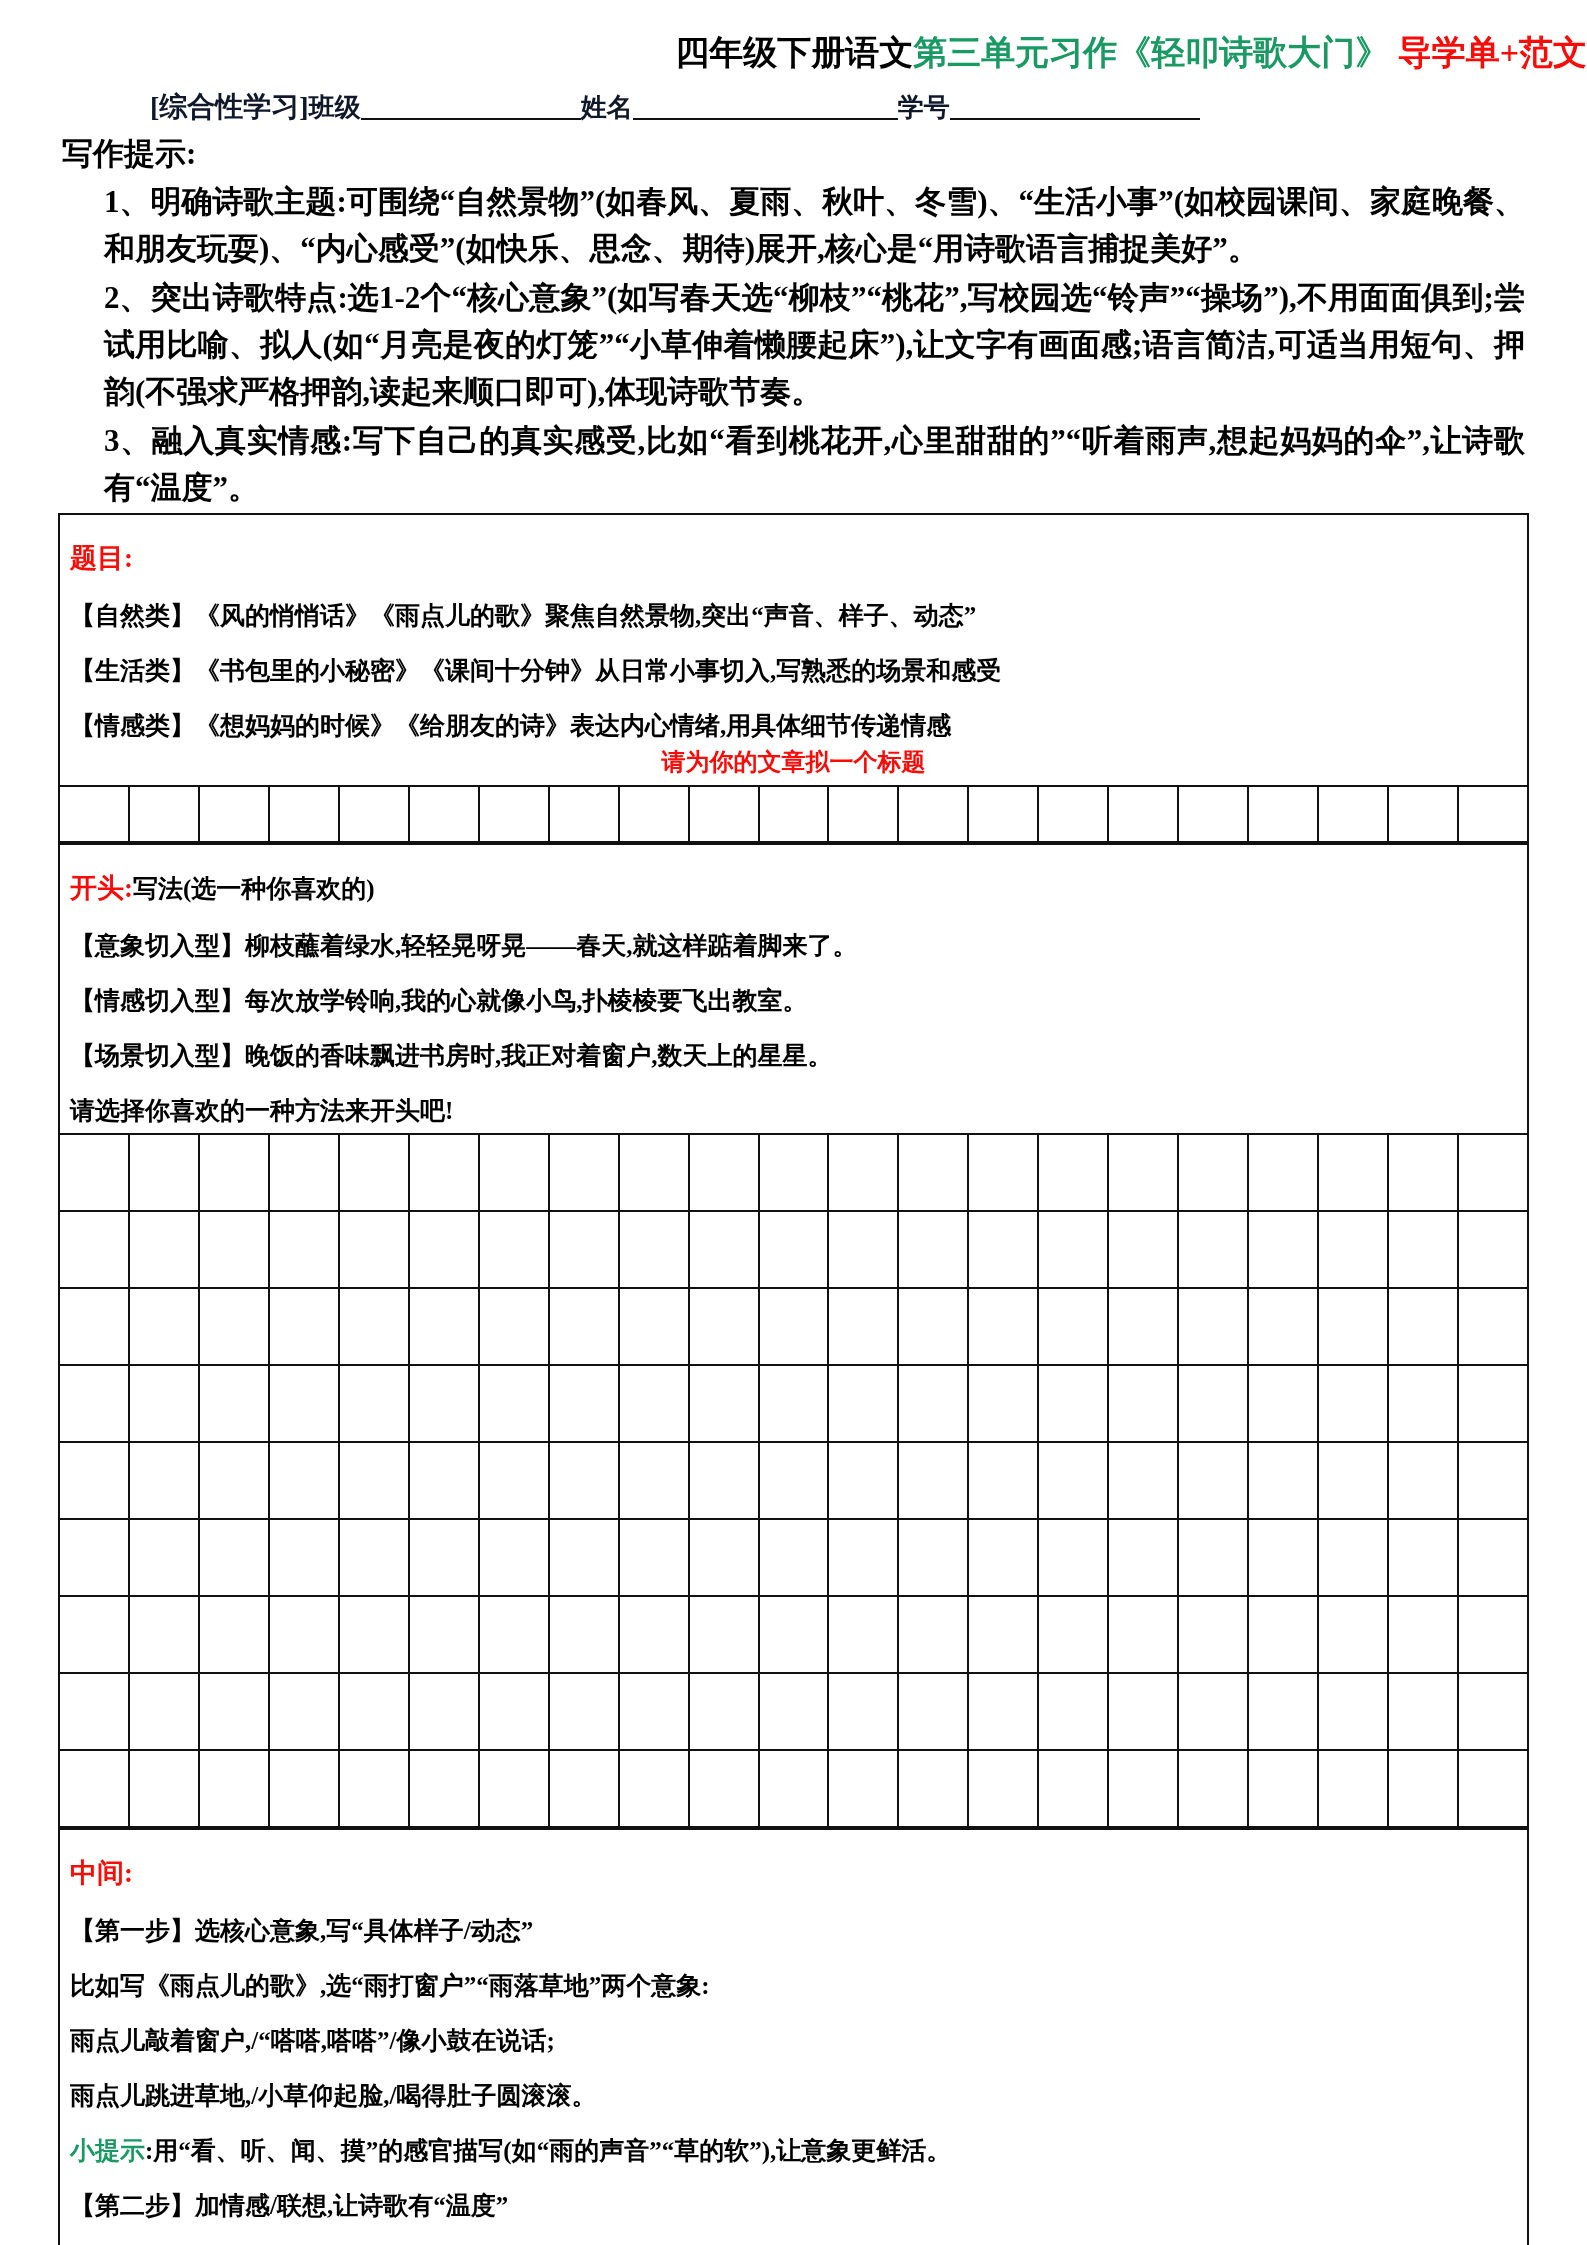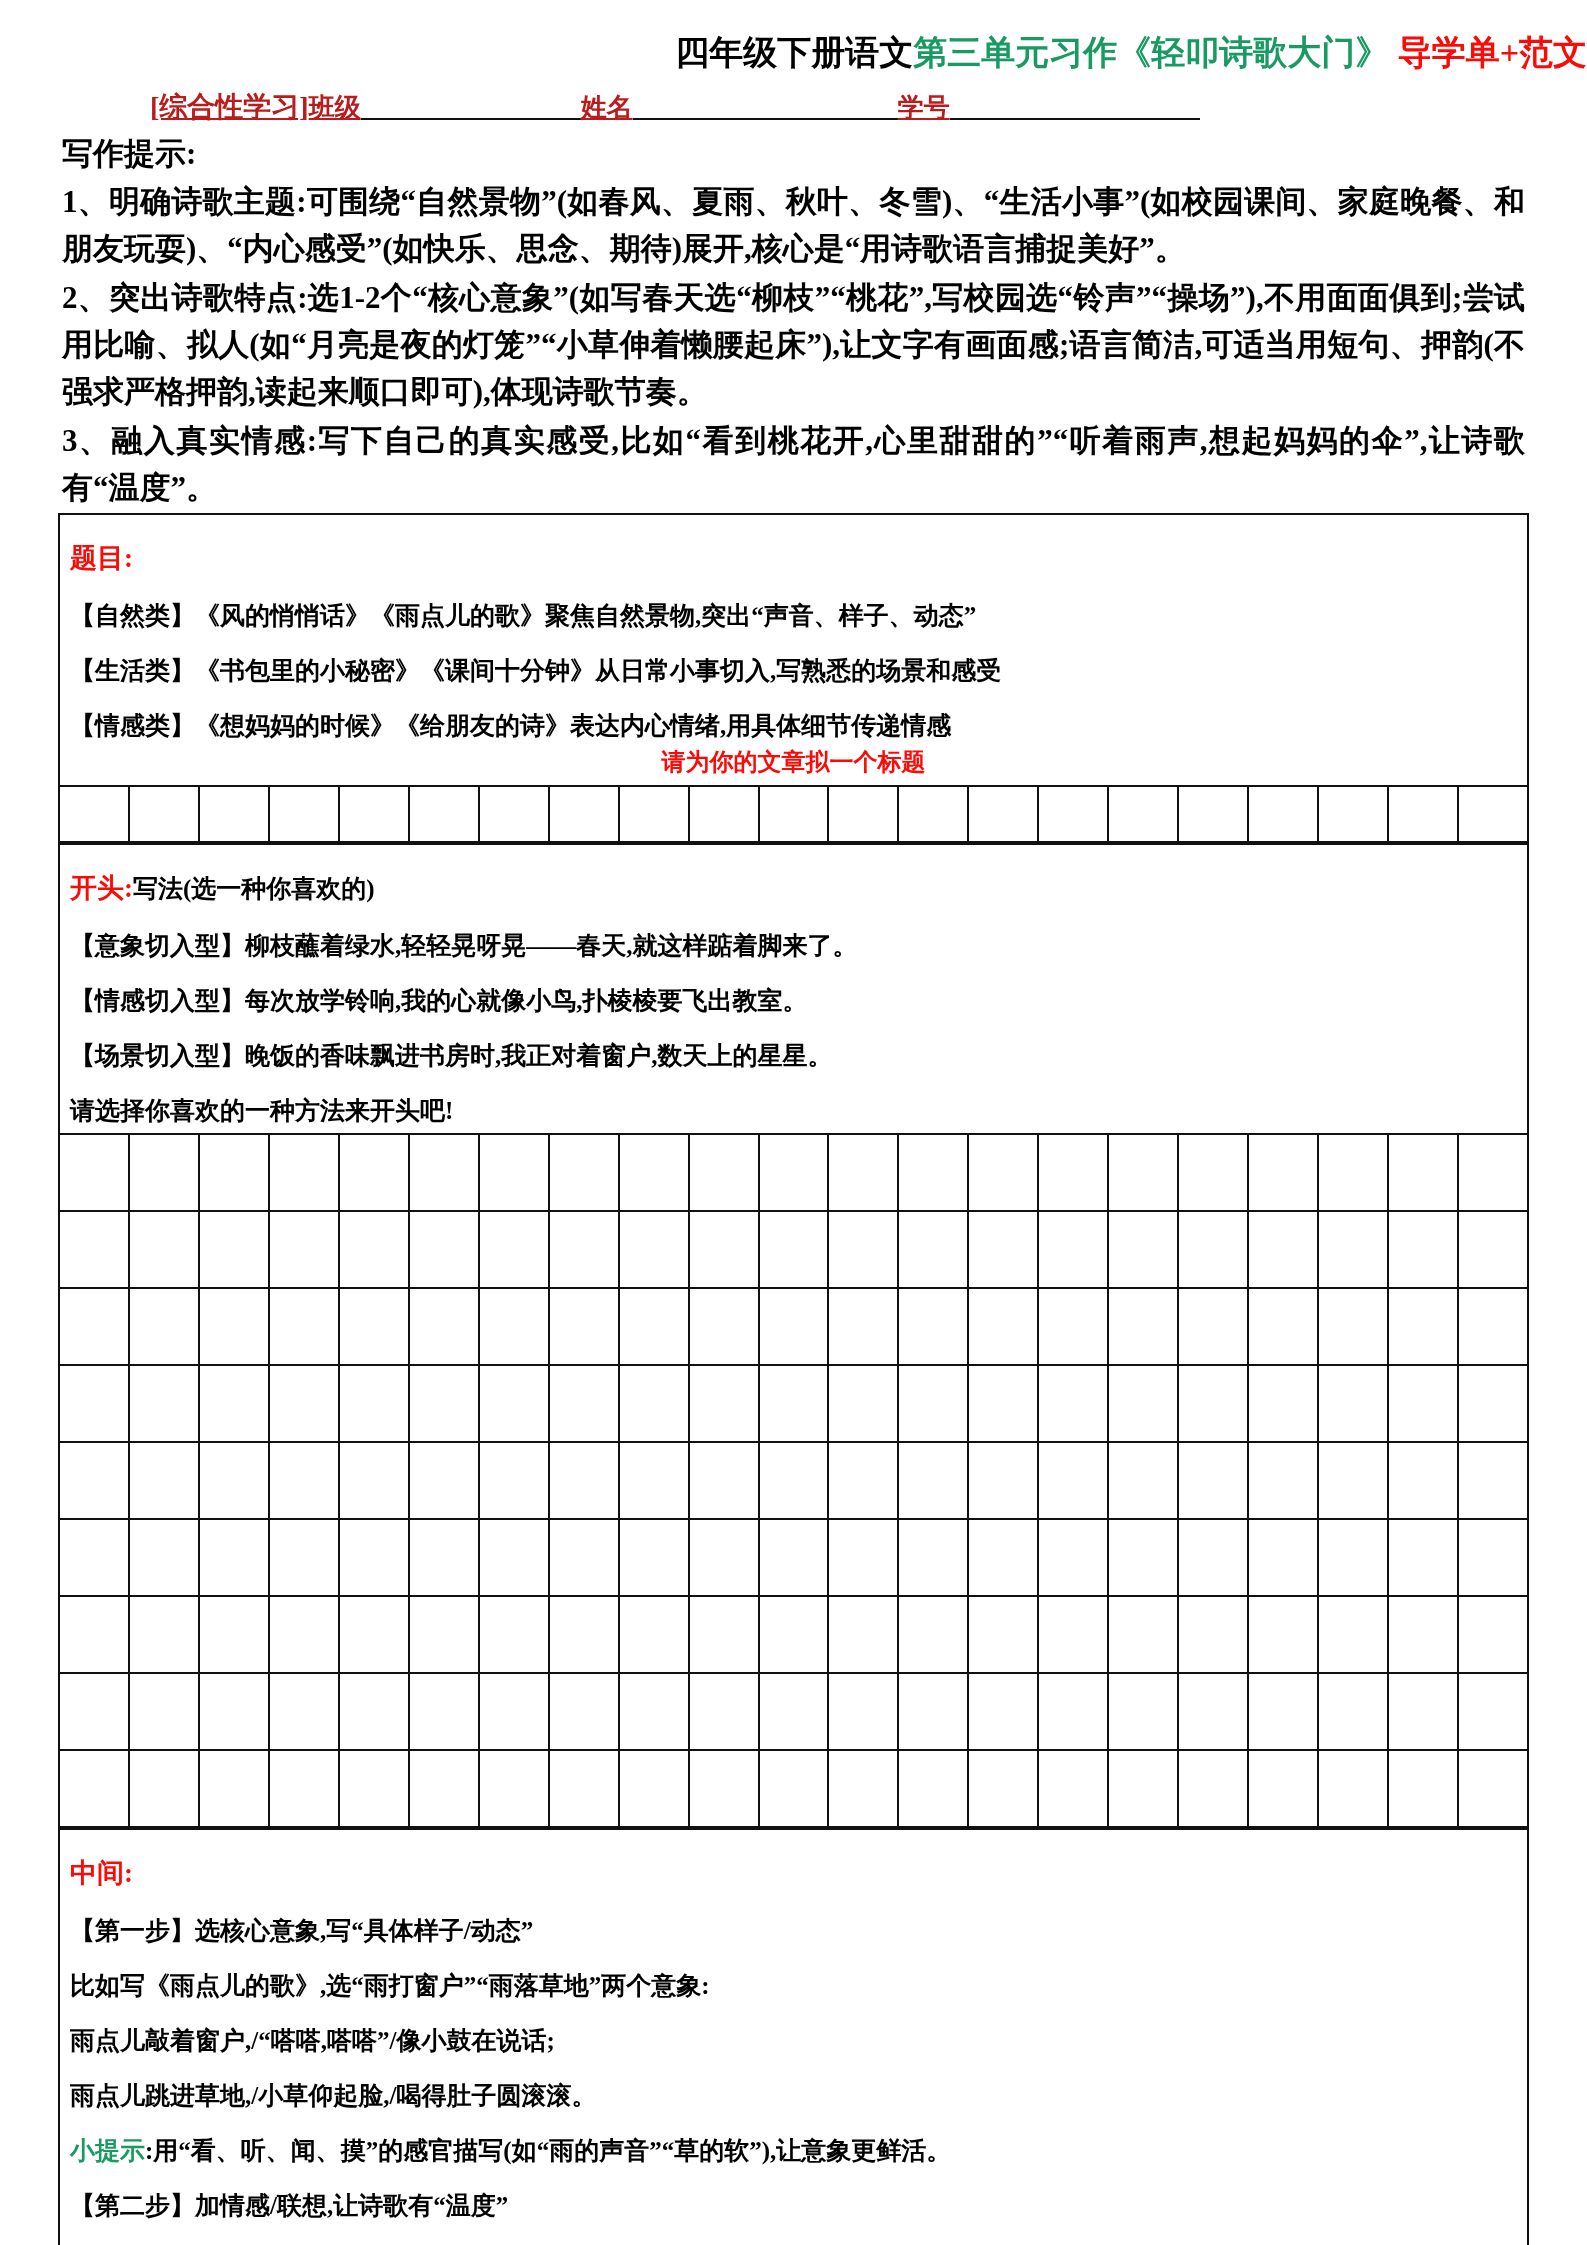"[综合性学习]班级 姓名 学号" .info-line { color: #b91c1c -> #0f172a; text-decoration: underline -> none }
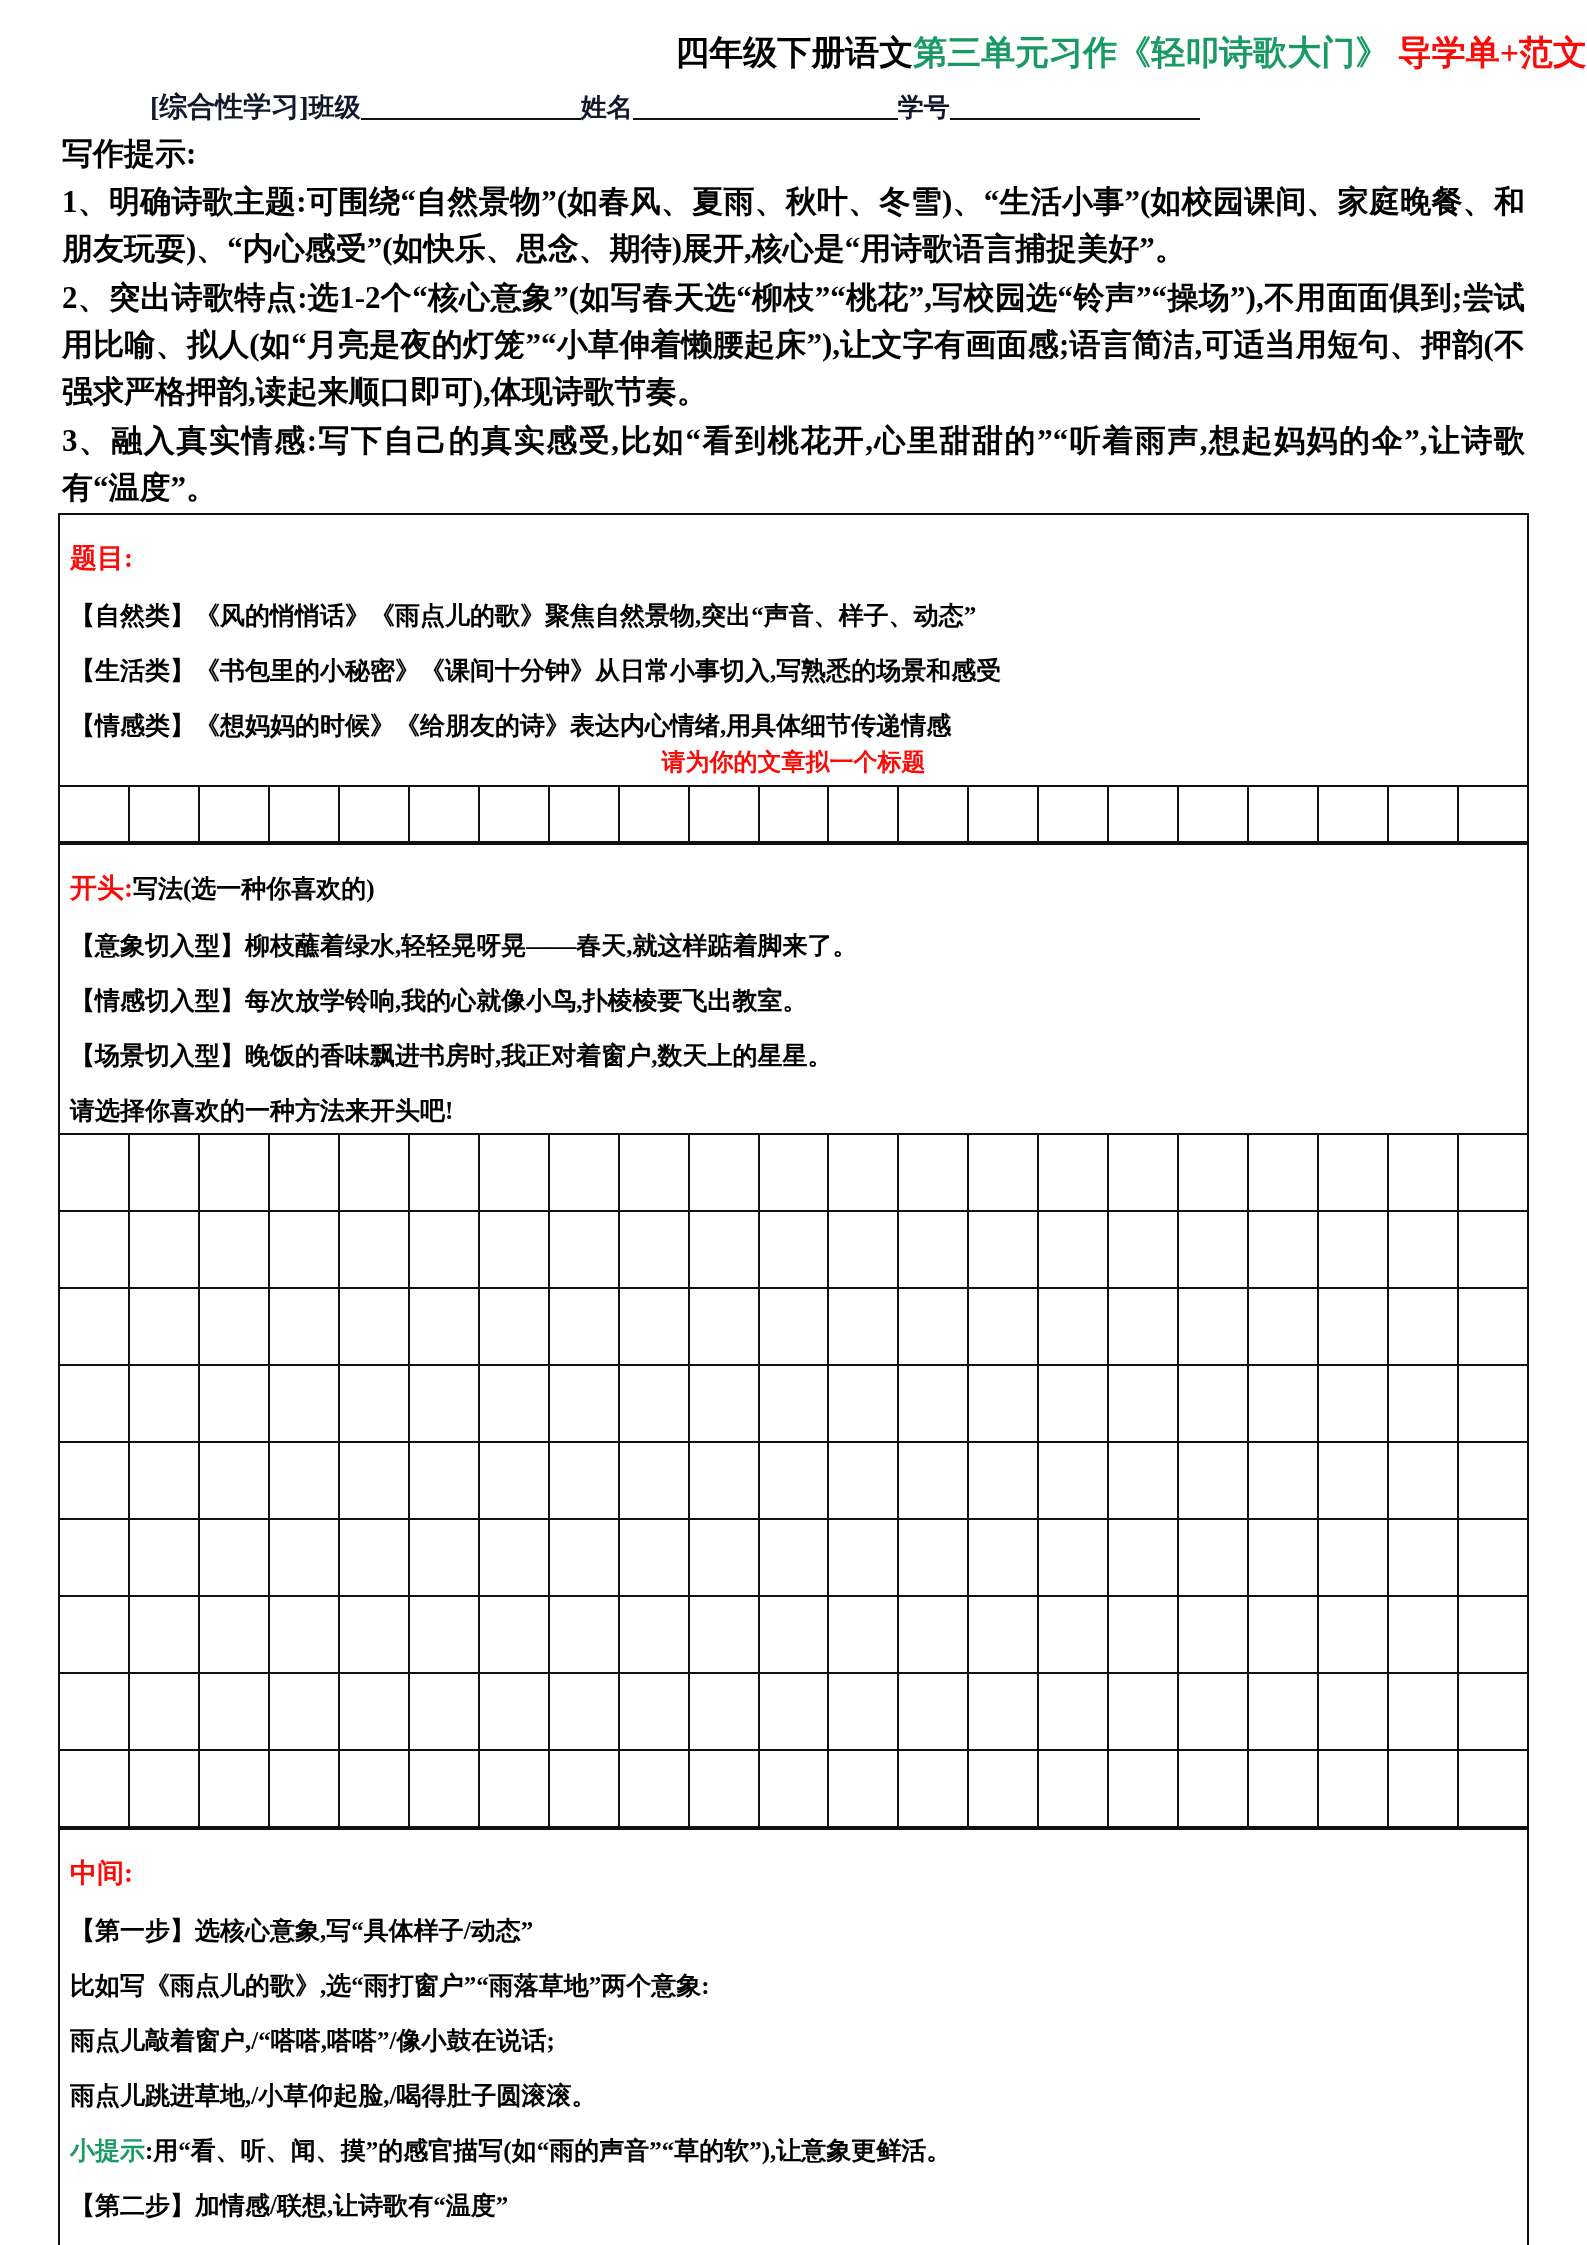"1、明确诗歌主题:可围绕“自然景物”(如春风、夏雨、秋叶、冬雪)、“生活小事”(" .tip-p { margin-left: none -> 42px }
